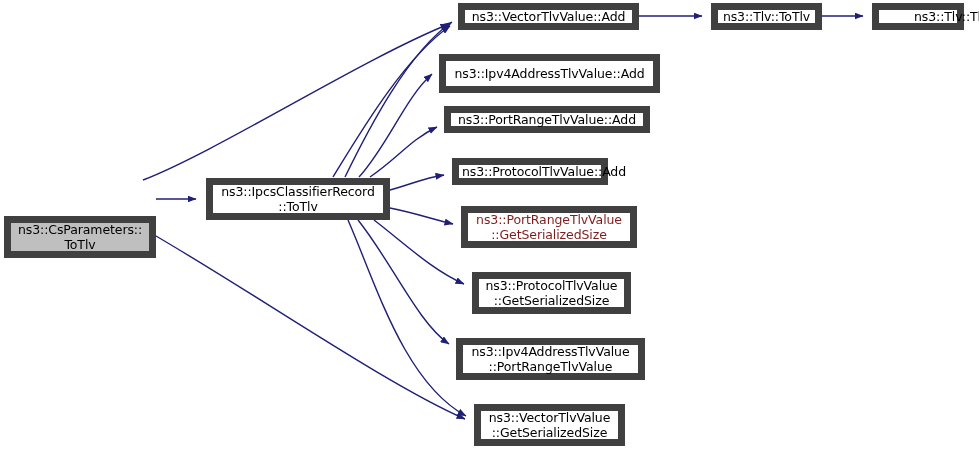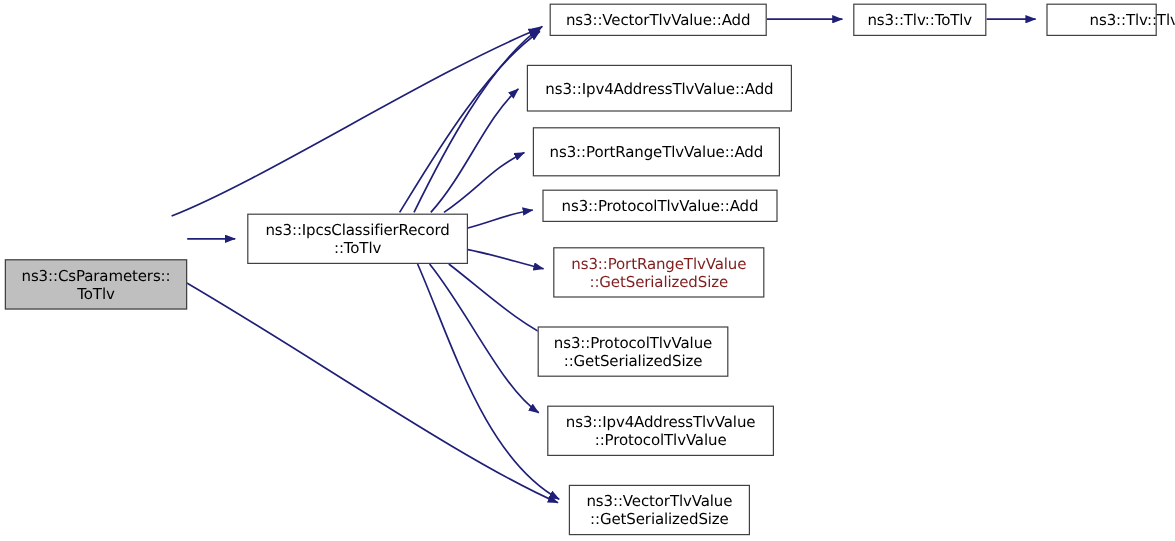"ns3::VectorTlvValue::Add" .node { border: 1px solid #7f1d1d -> 7px solid #7f1d1d }
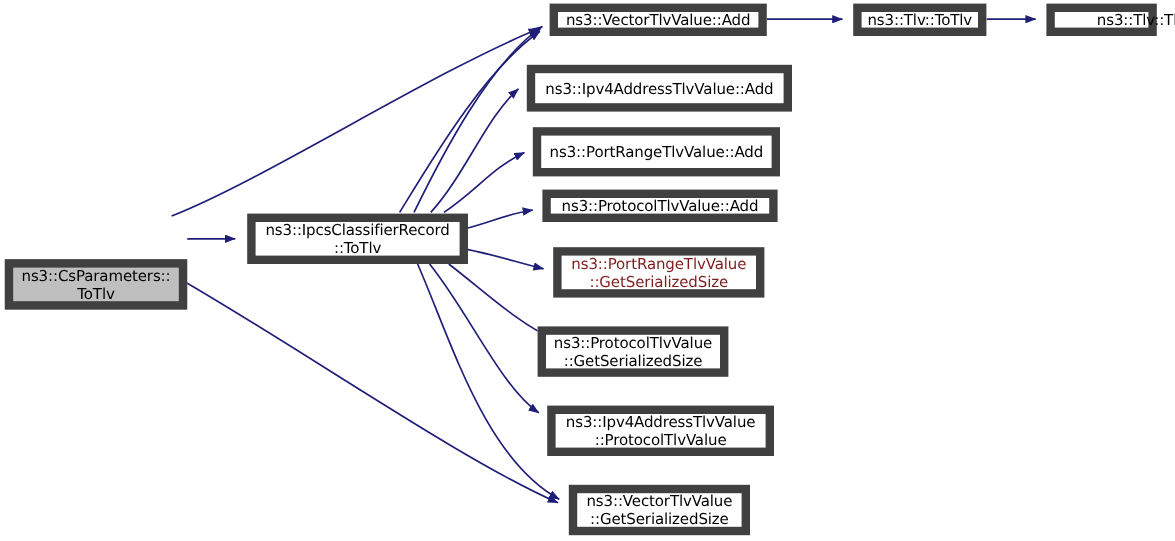"ns3::PortRangeTlvValue::Add" div.node { height: 41px -> 27px }
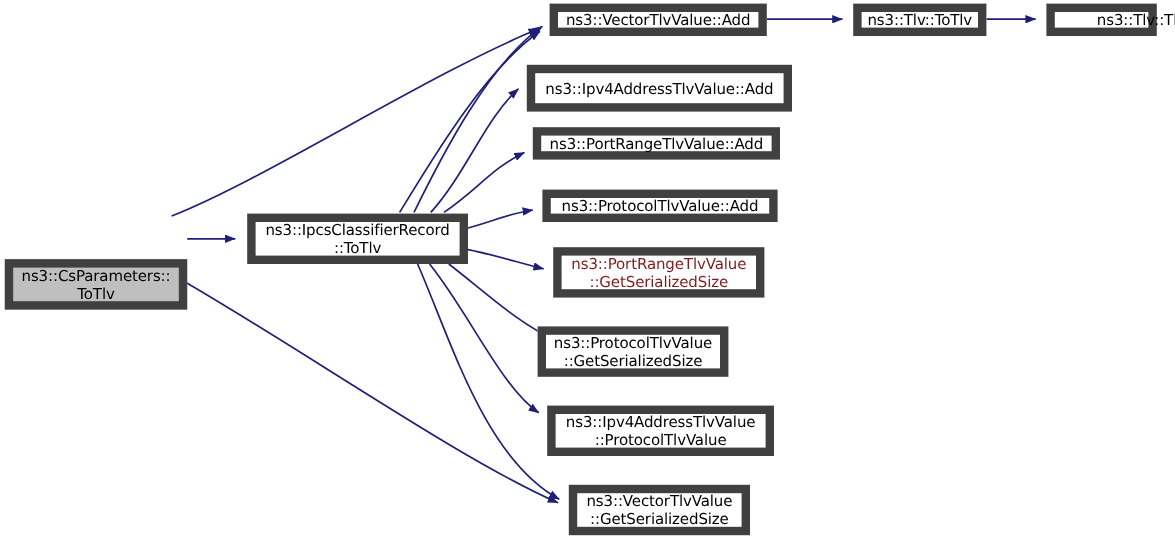"ns3::ProtocolTlvValue::Add" div.node { width: 196px -> 156px }
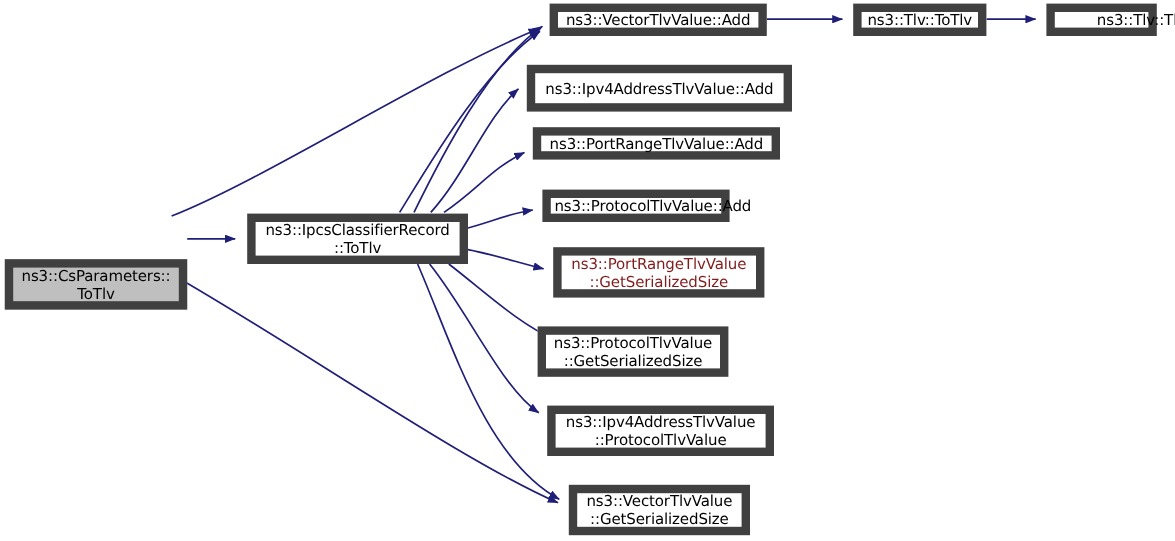"ns3::ProtocolTlvValue" div.node { left: 448px -> 472px }
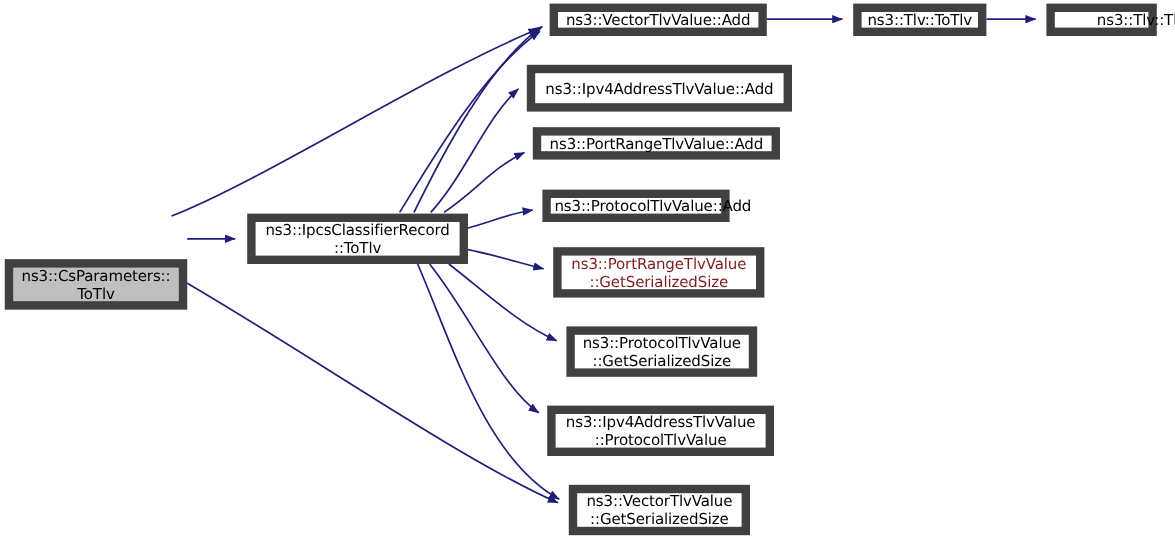"ns3::Ipv4AddressTlvValue" span.label { text: ::ProtocolTlvValue -> ::PortRangeTlvValue }
